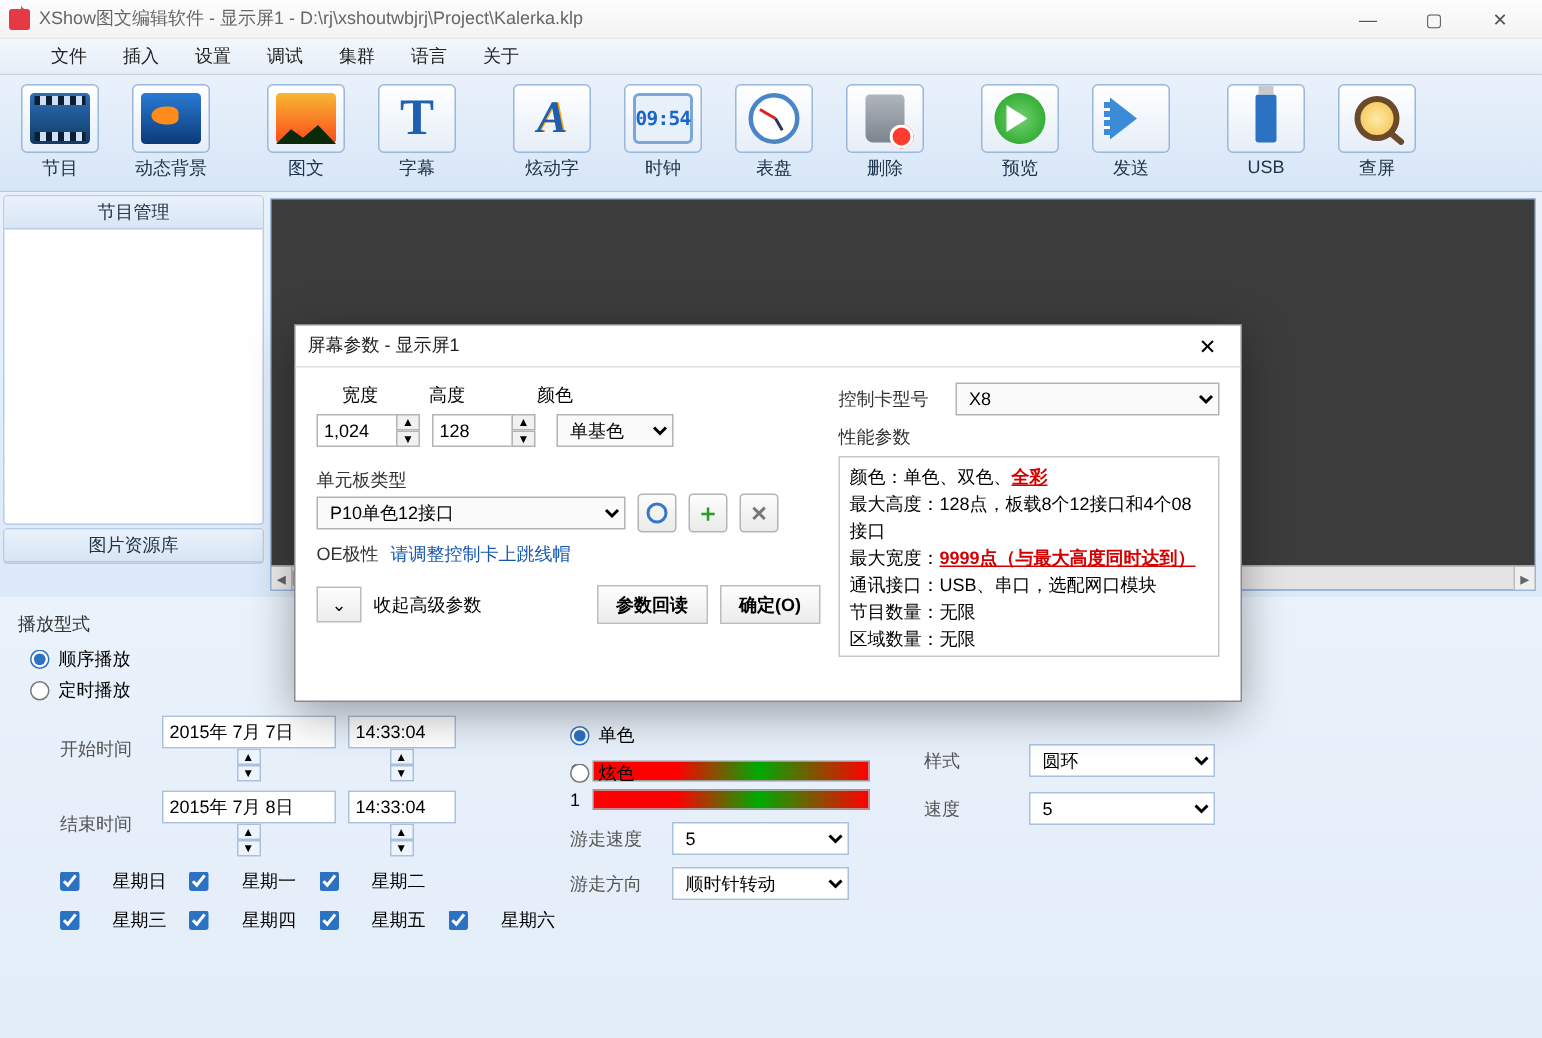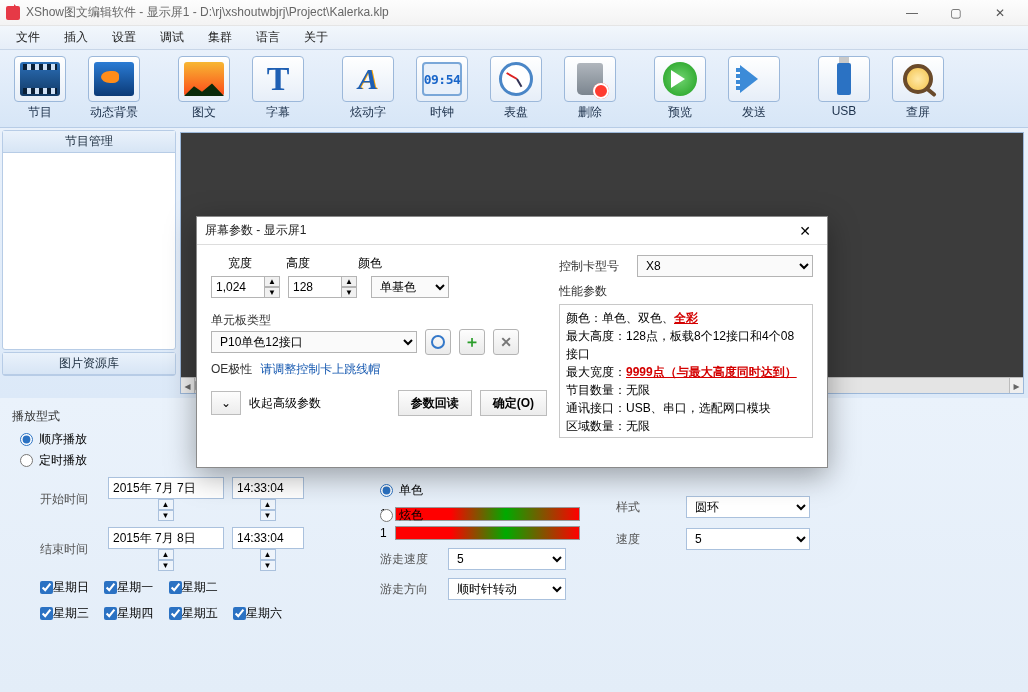"文件" .menubar { padding: 0 4px -> 0 22px }
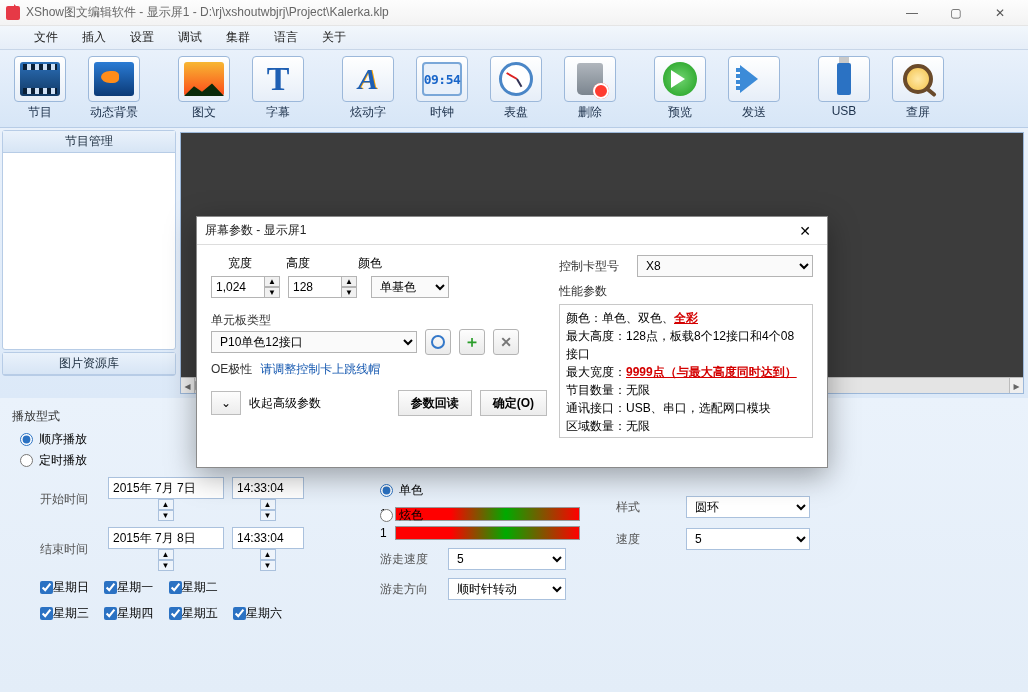"节目数量：无限" div { order: before "通讯接口：USB、串口，选配网口模块" -> after "通讯接口：USB、串口，选配网口模块" }
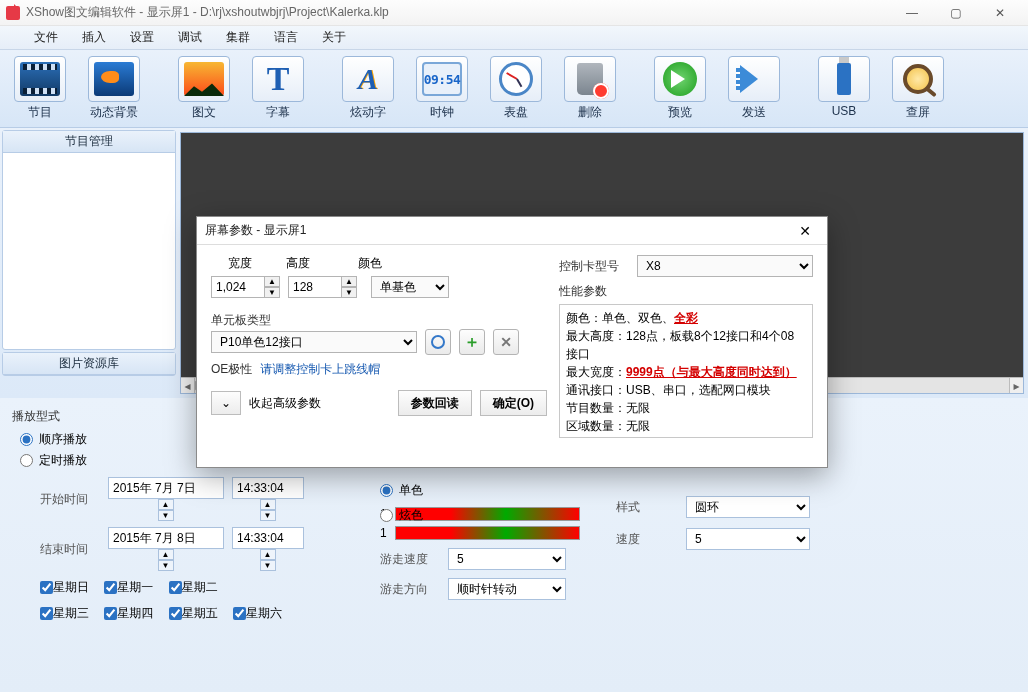"星期日" .props .ck { gap: 0 -> 22px }
